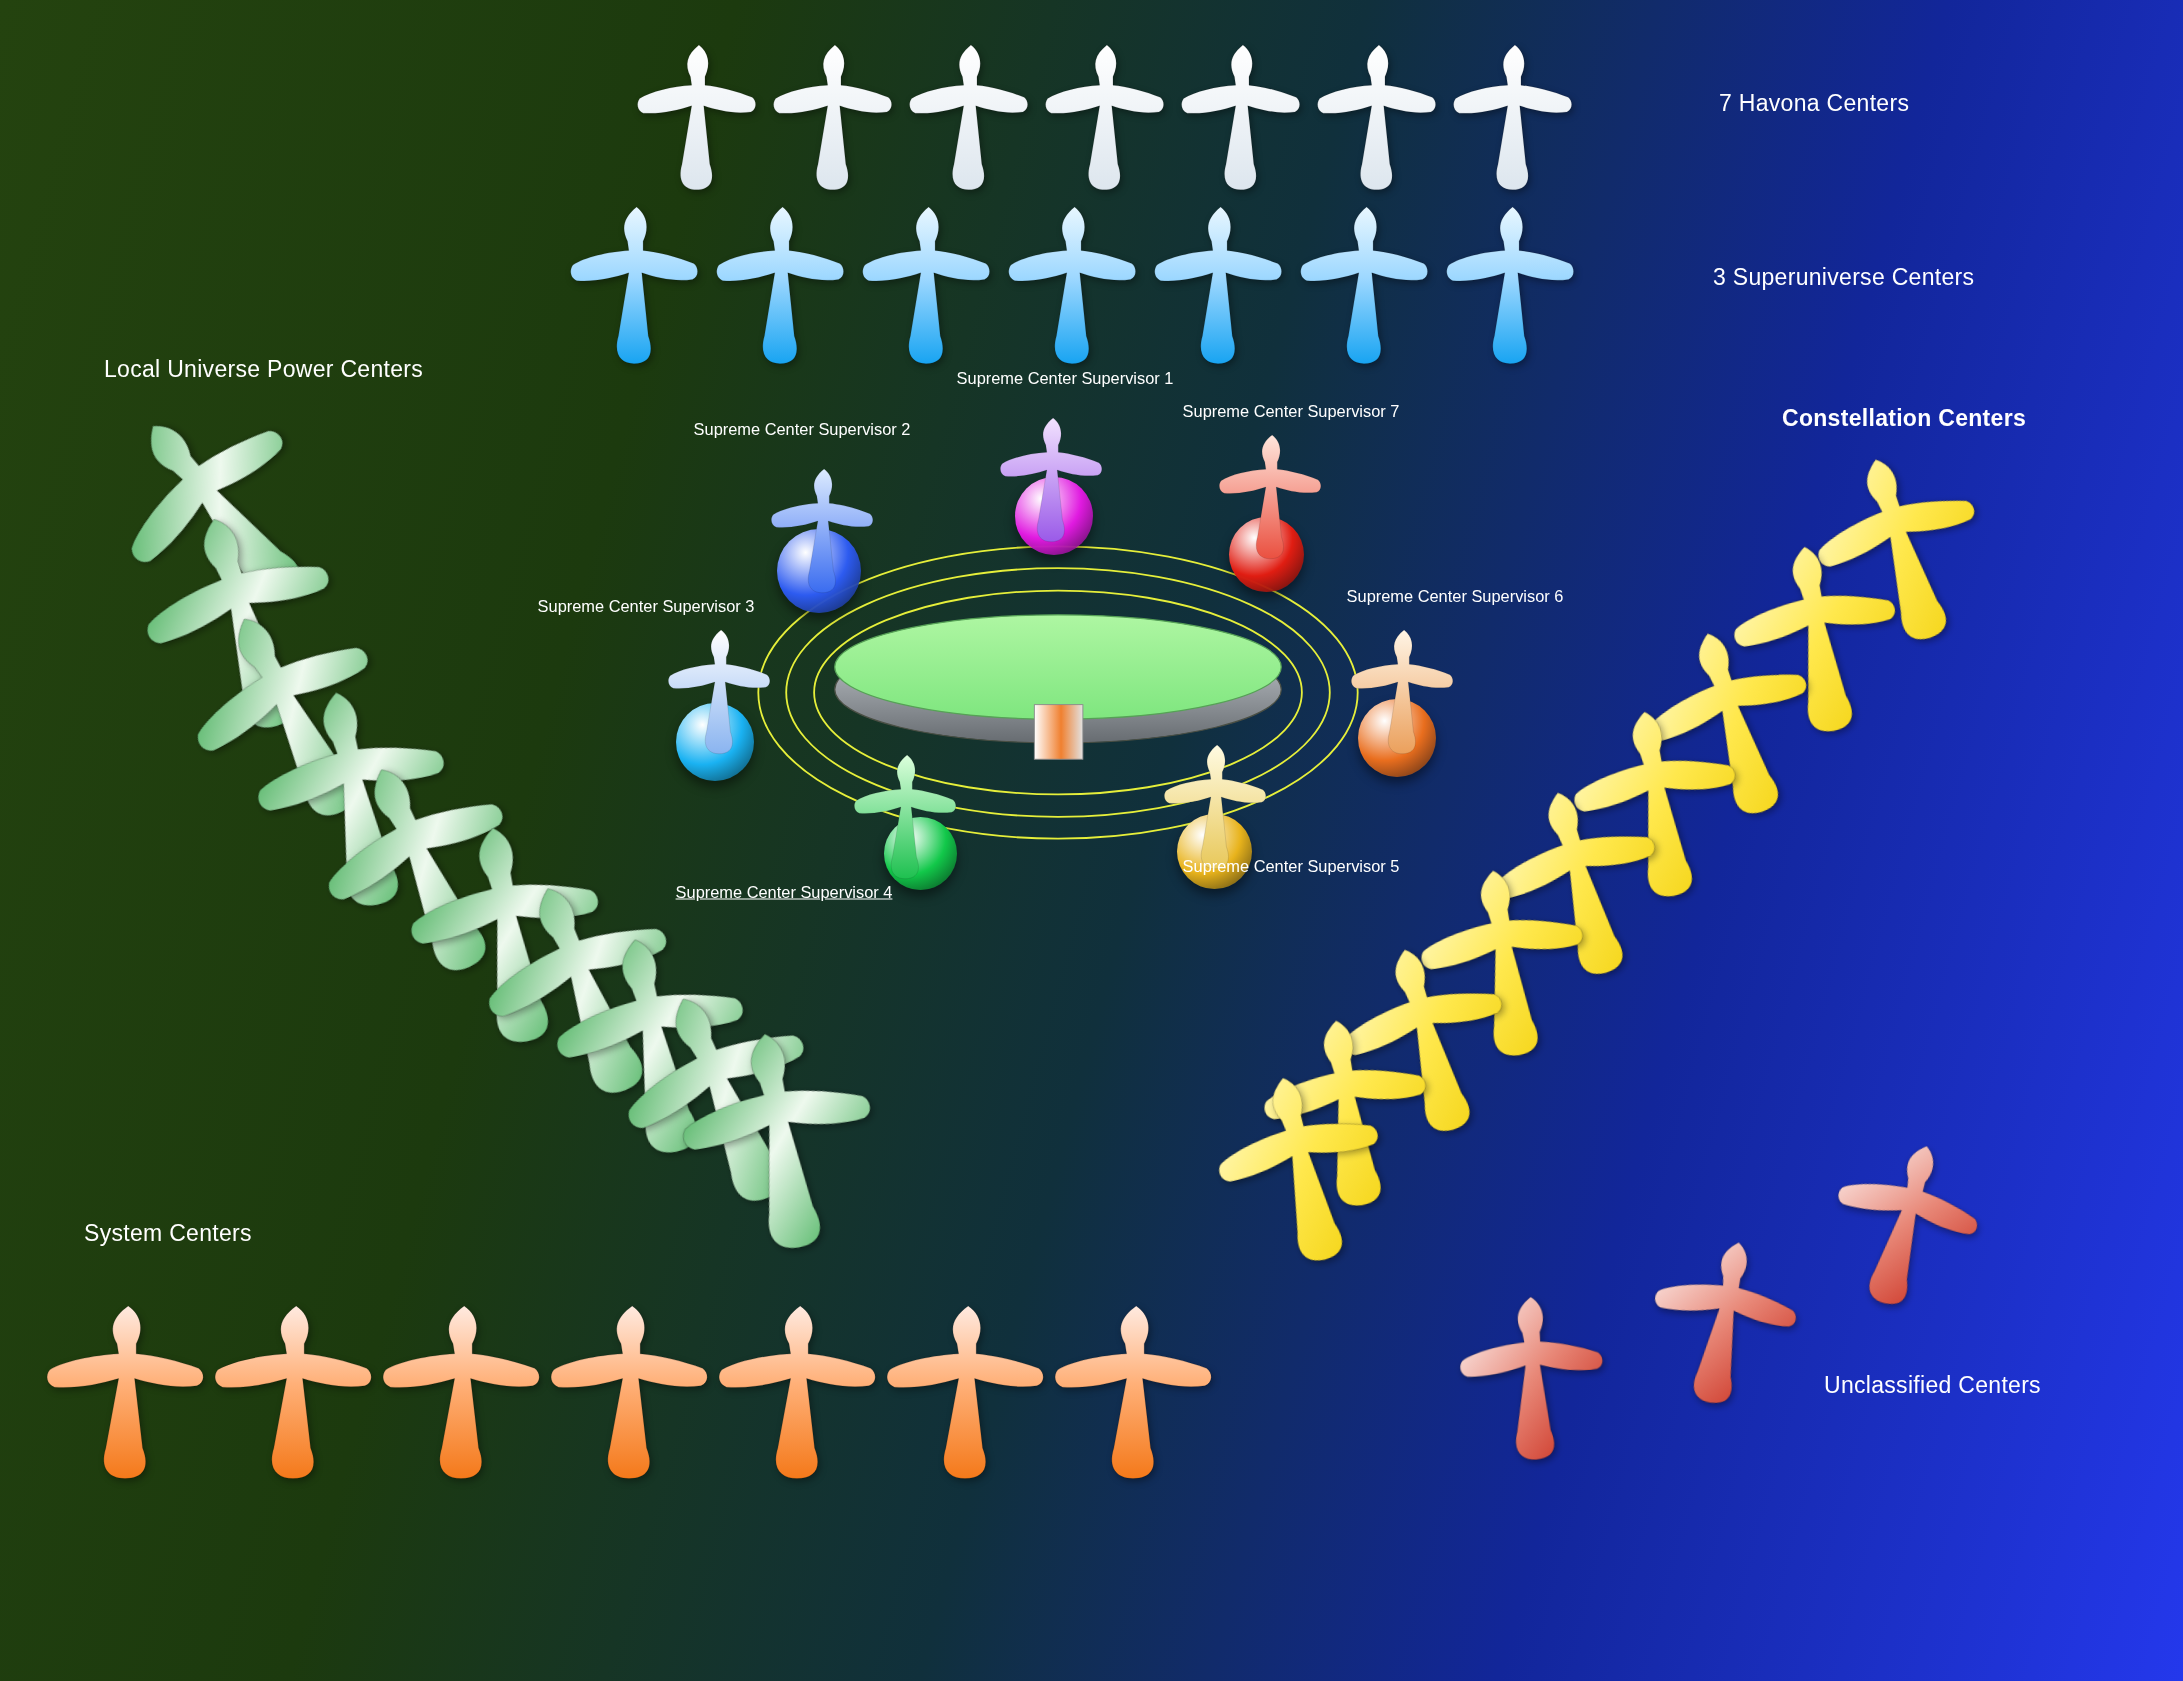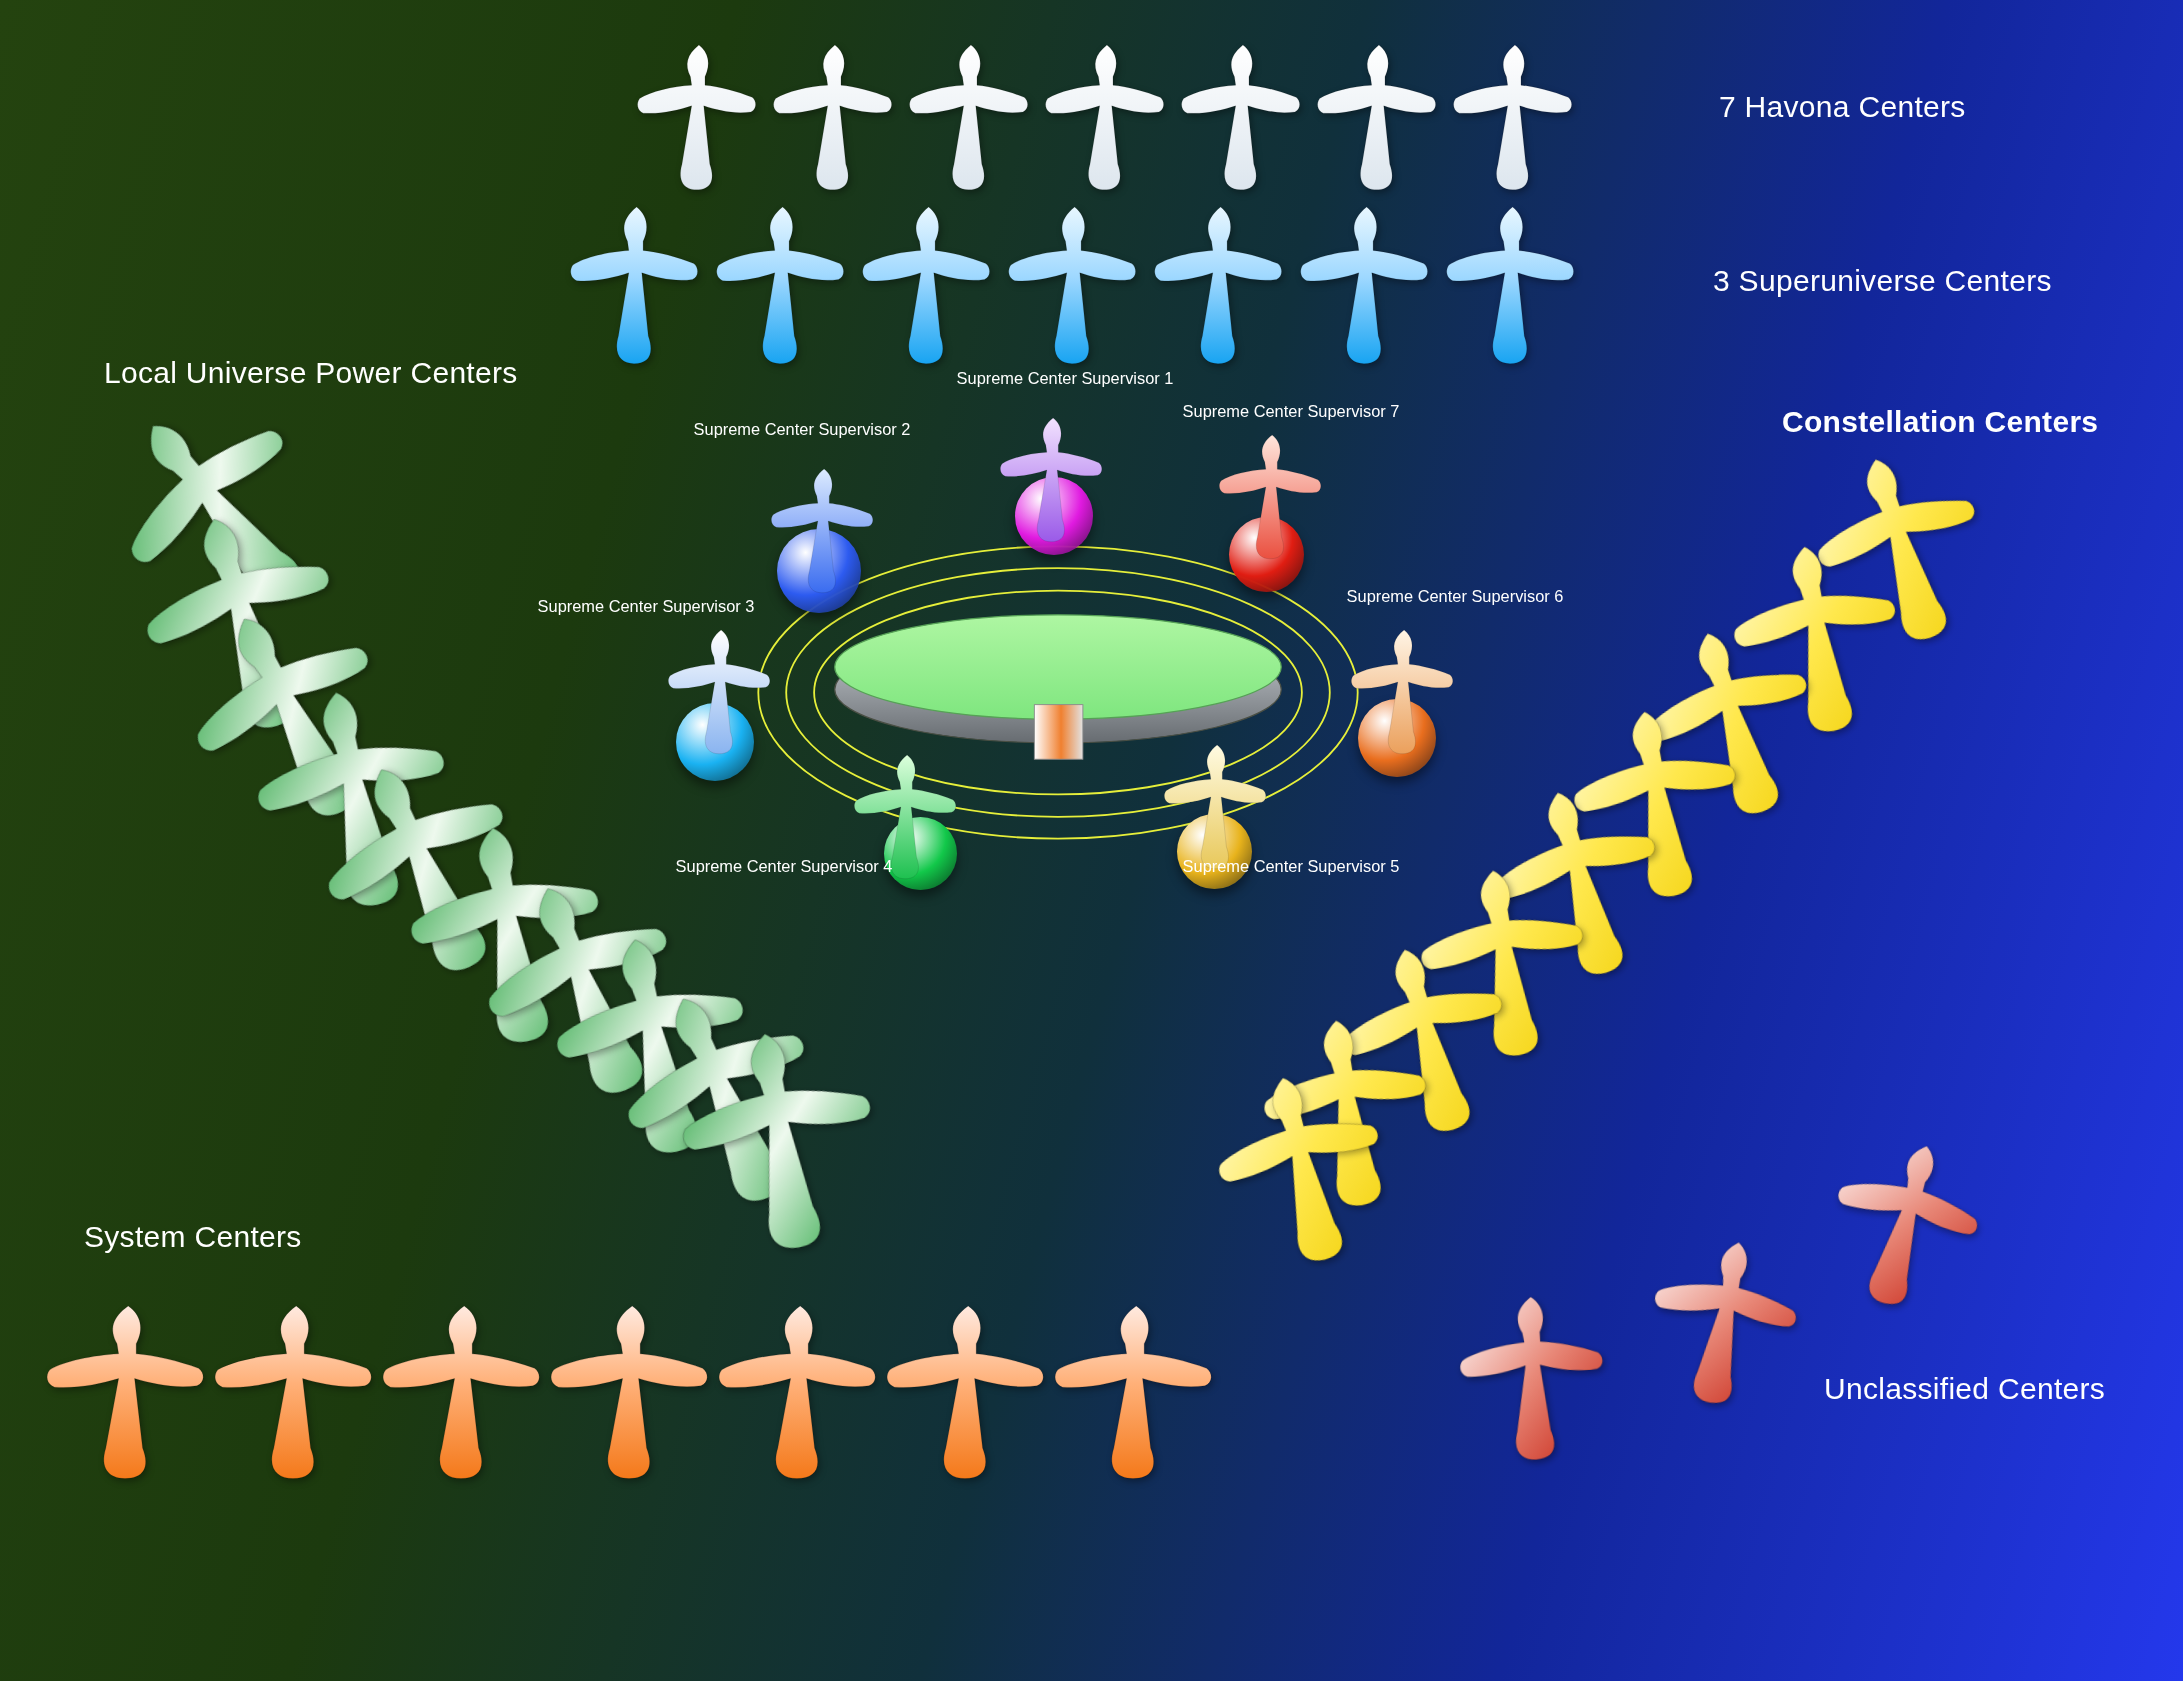"7 Havona Centers" .sec-label { font-size: 30px -> 23px }
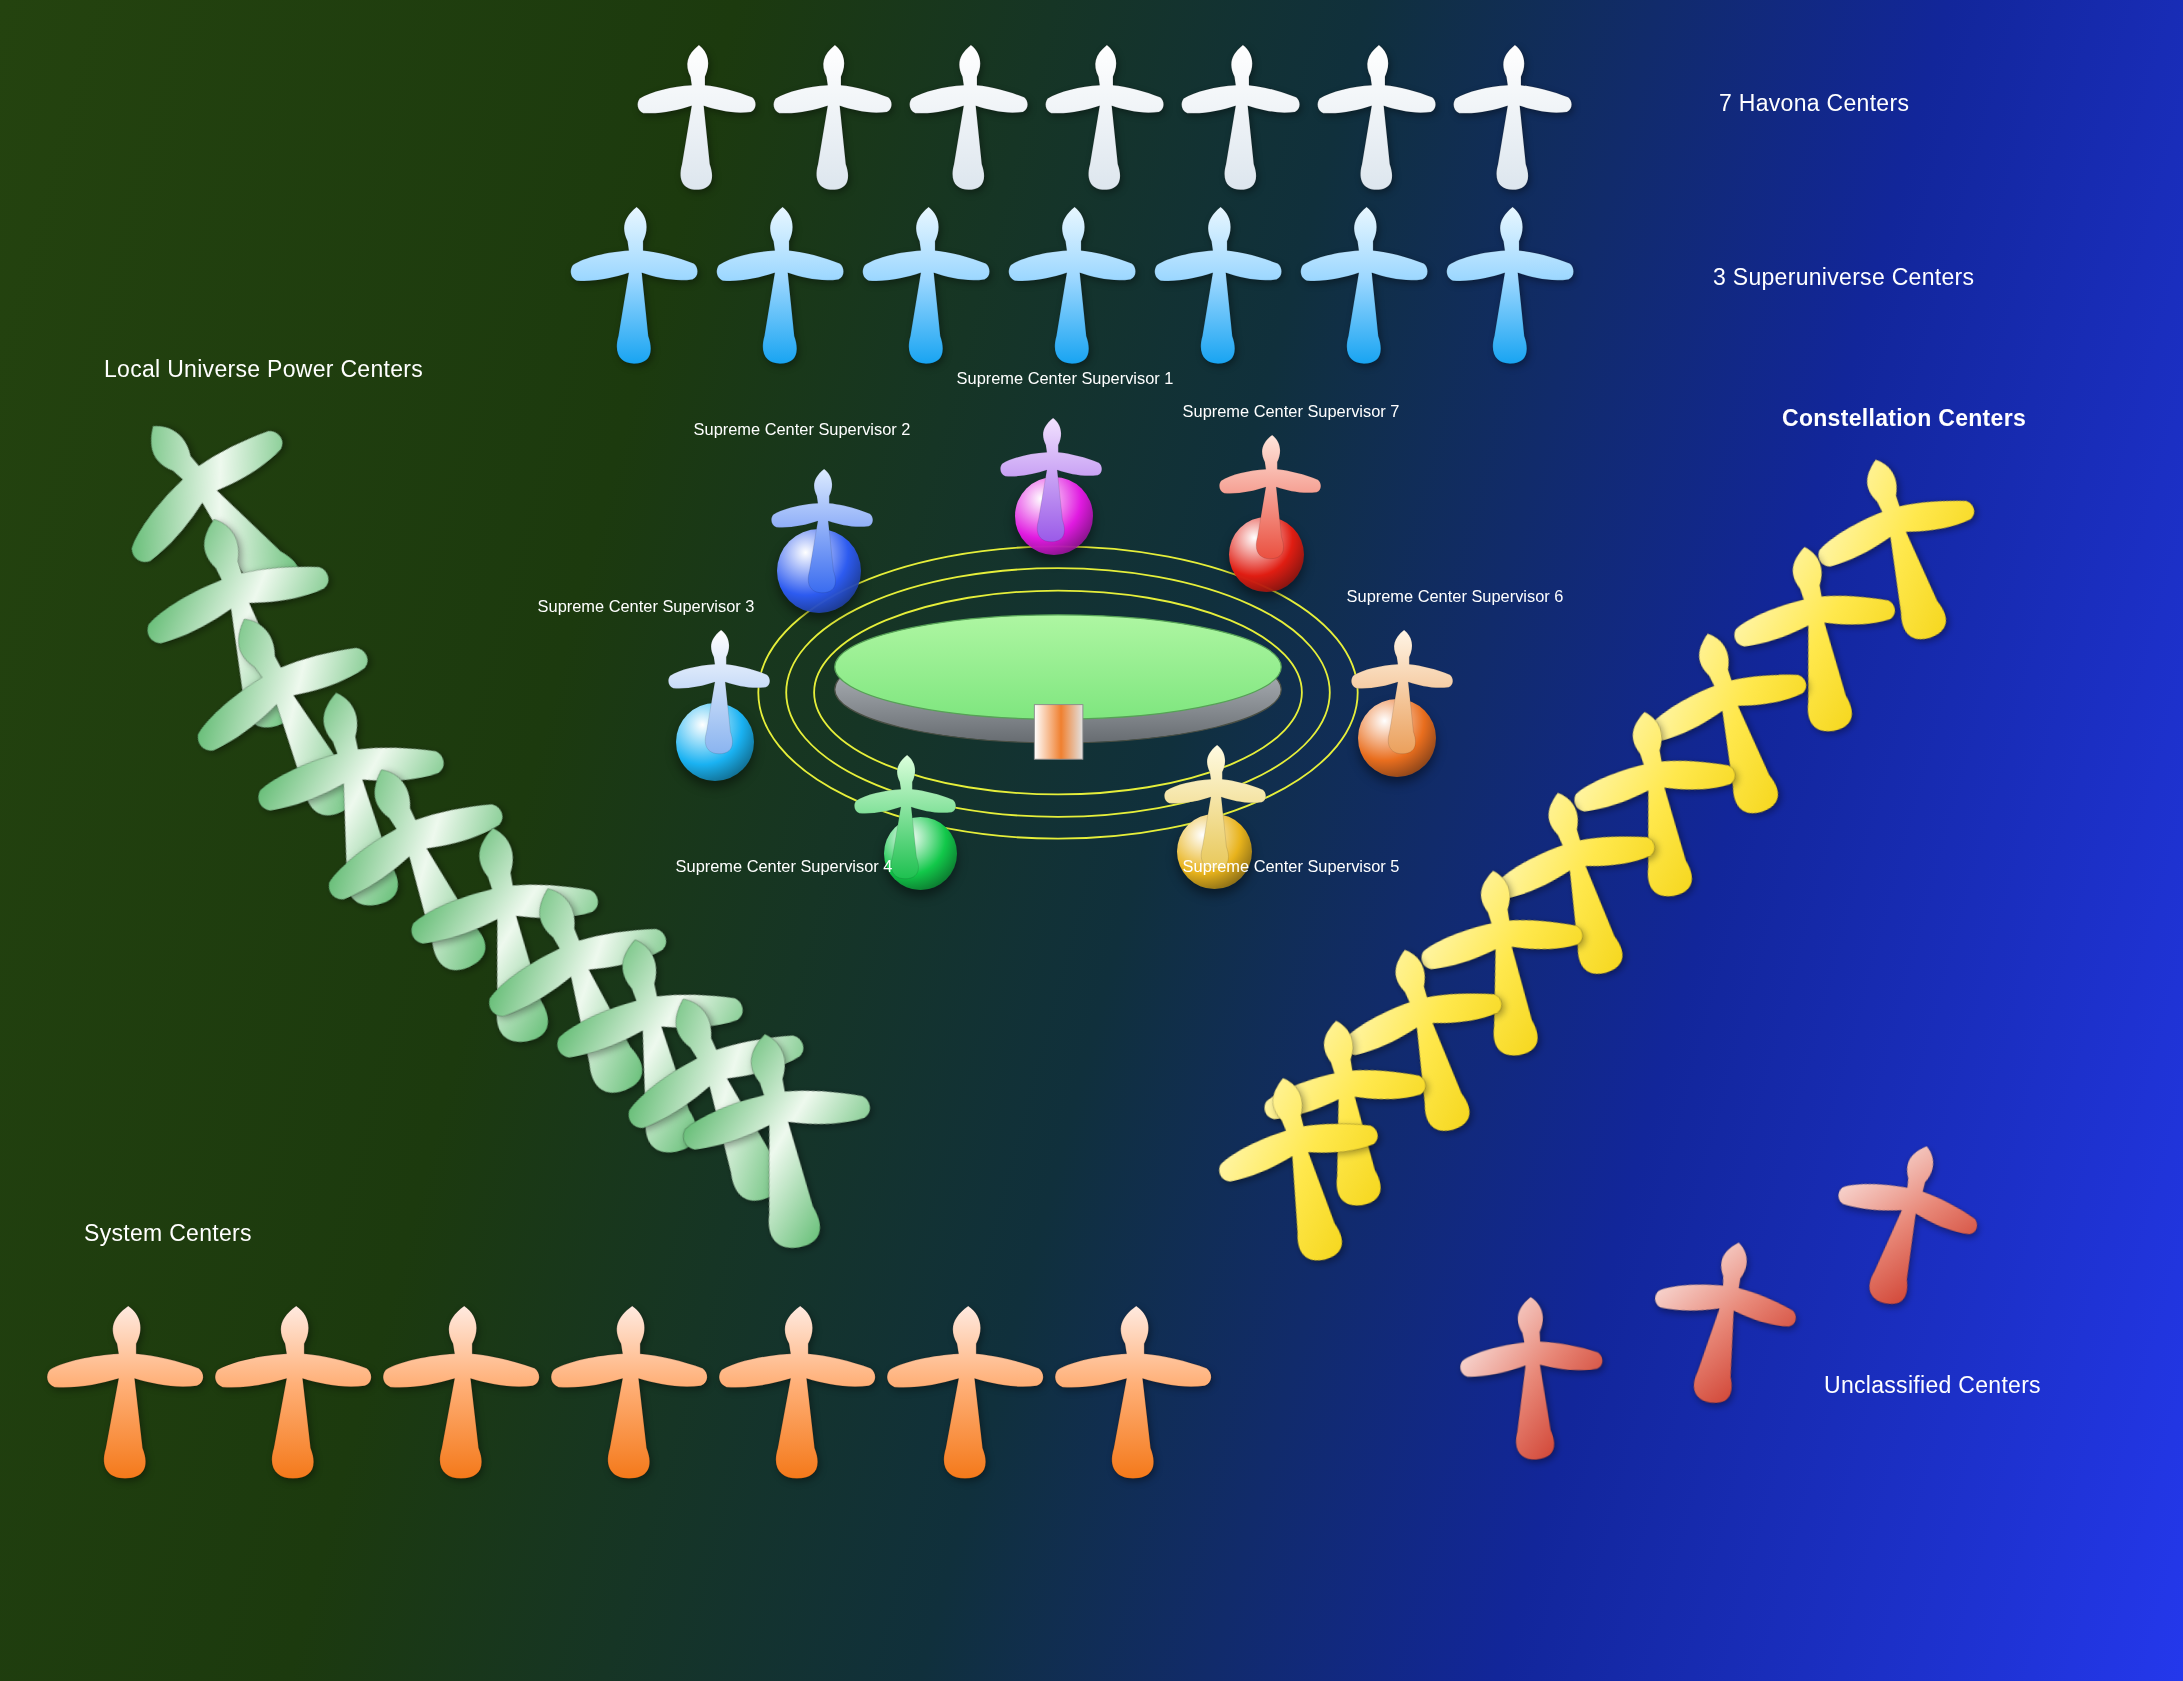"Supreme Center Supervisor 4" .s4-label { text-decoration: none -> underline; top: 866px -> 892px }
